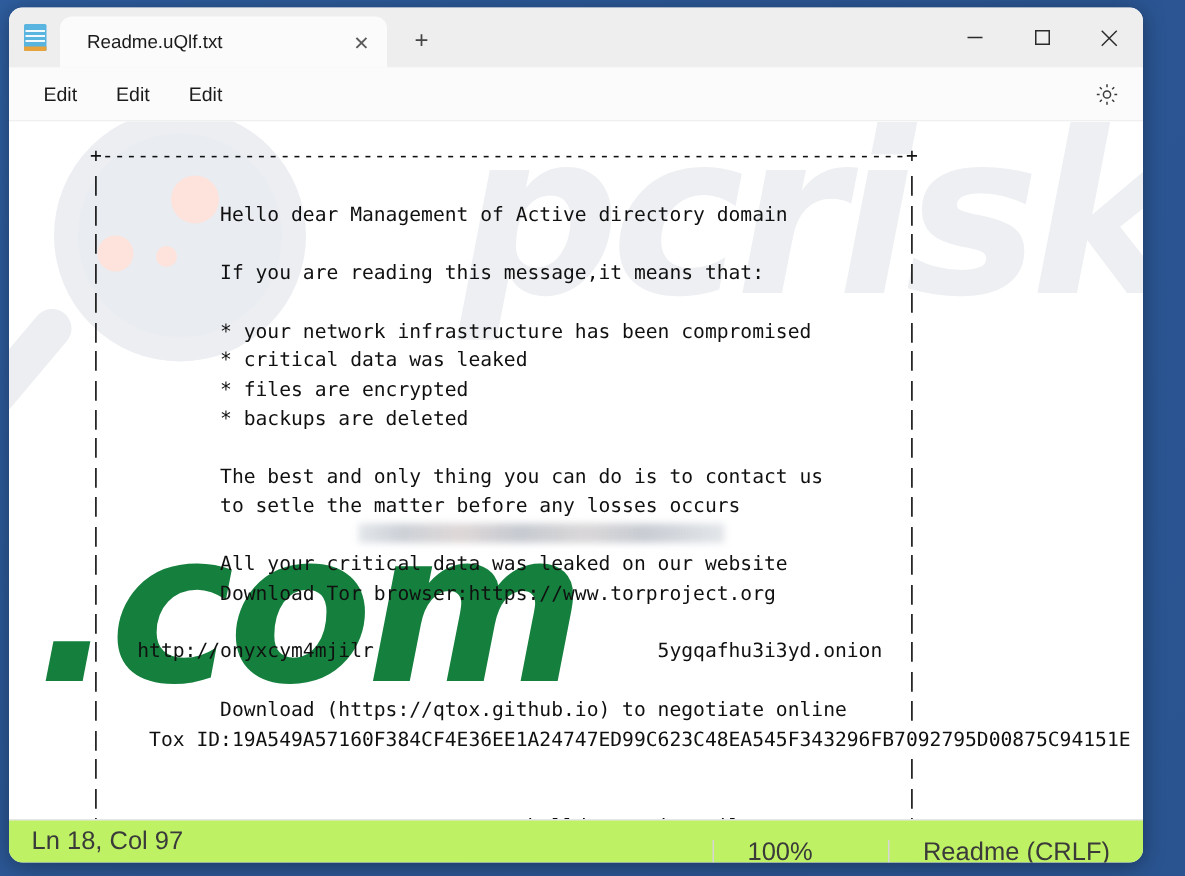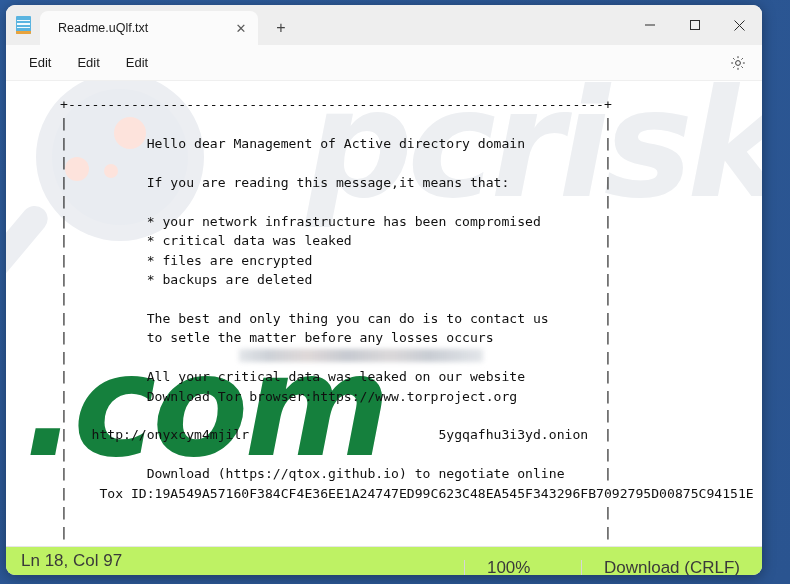"Download (CRLF)" div.status-cell { text: Download -> Readme }
